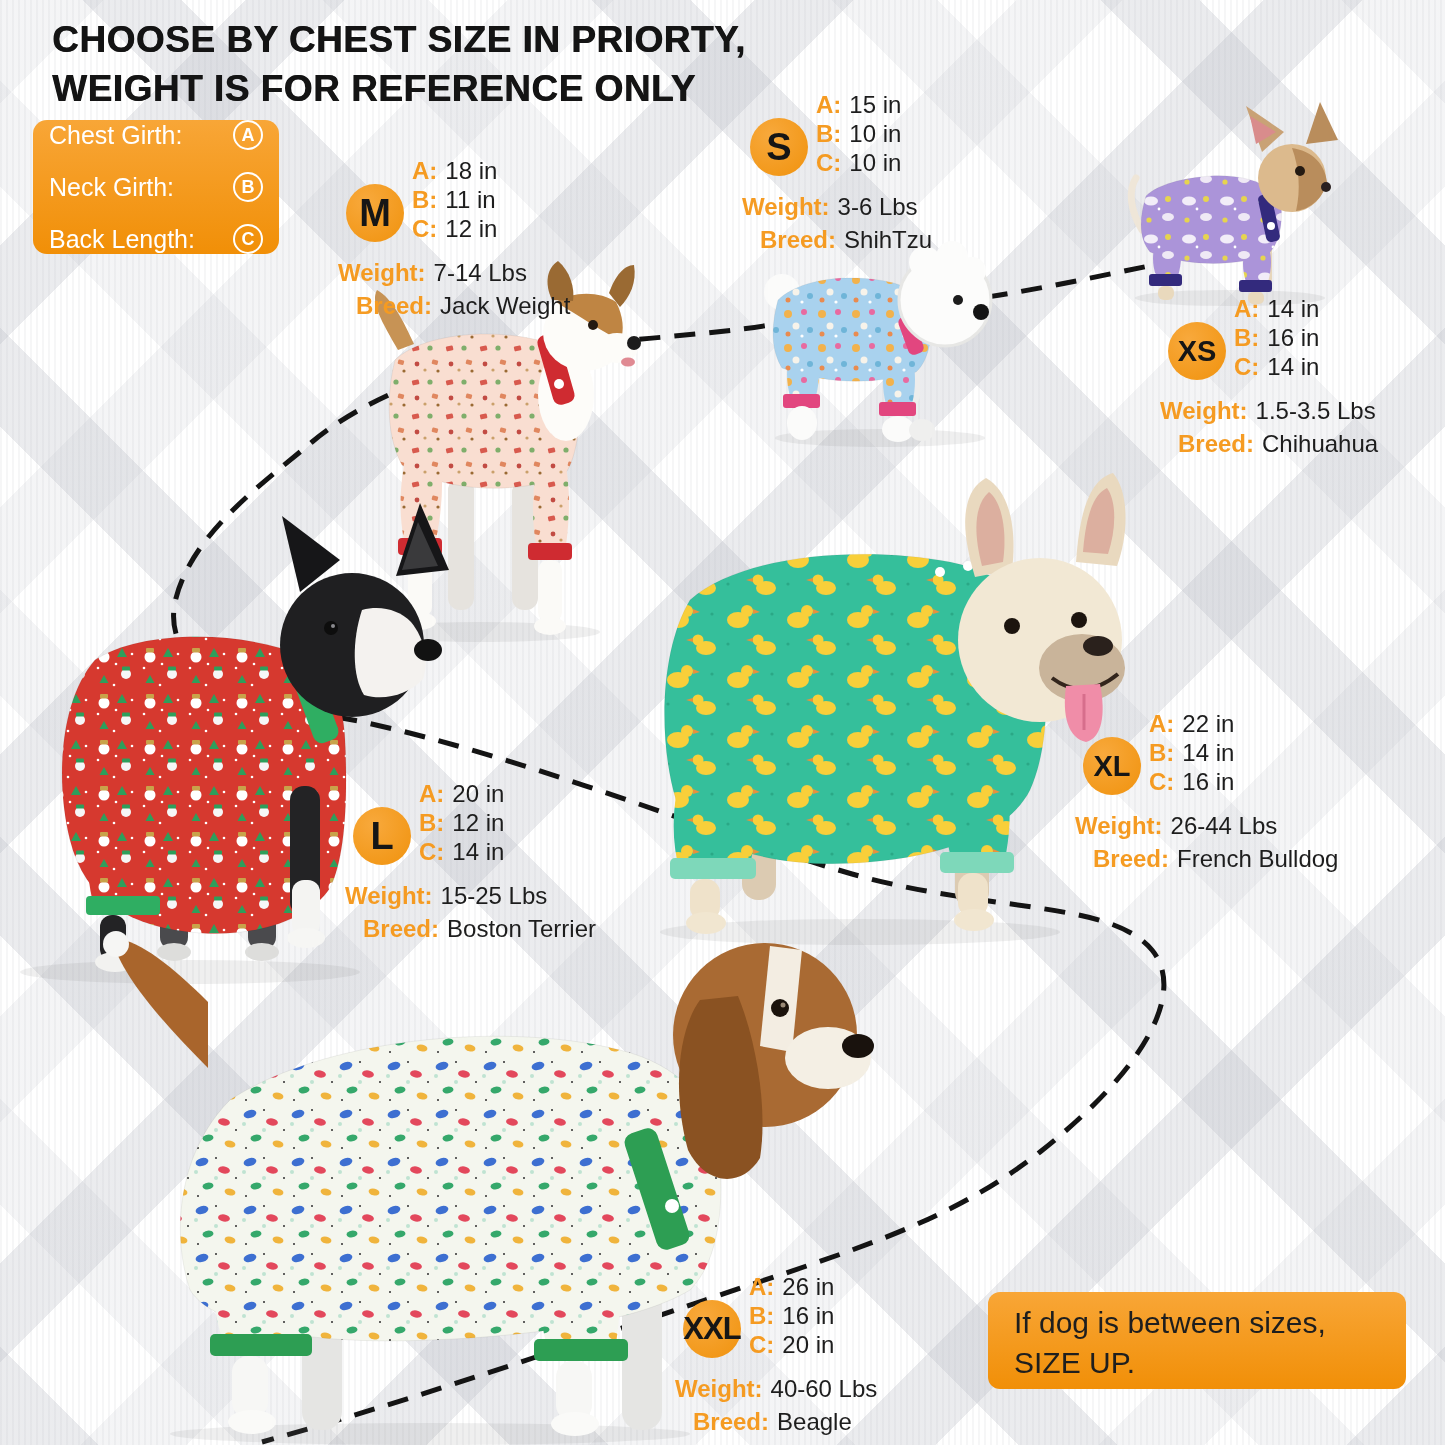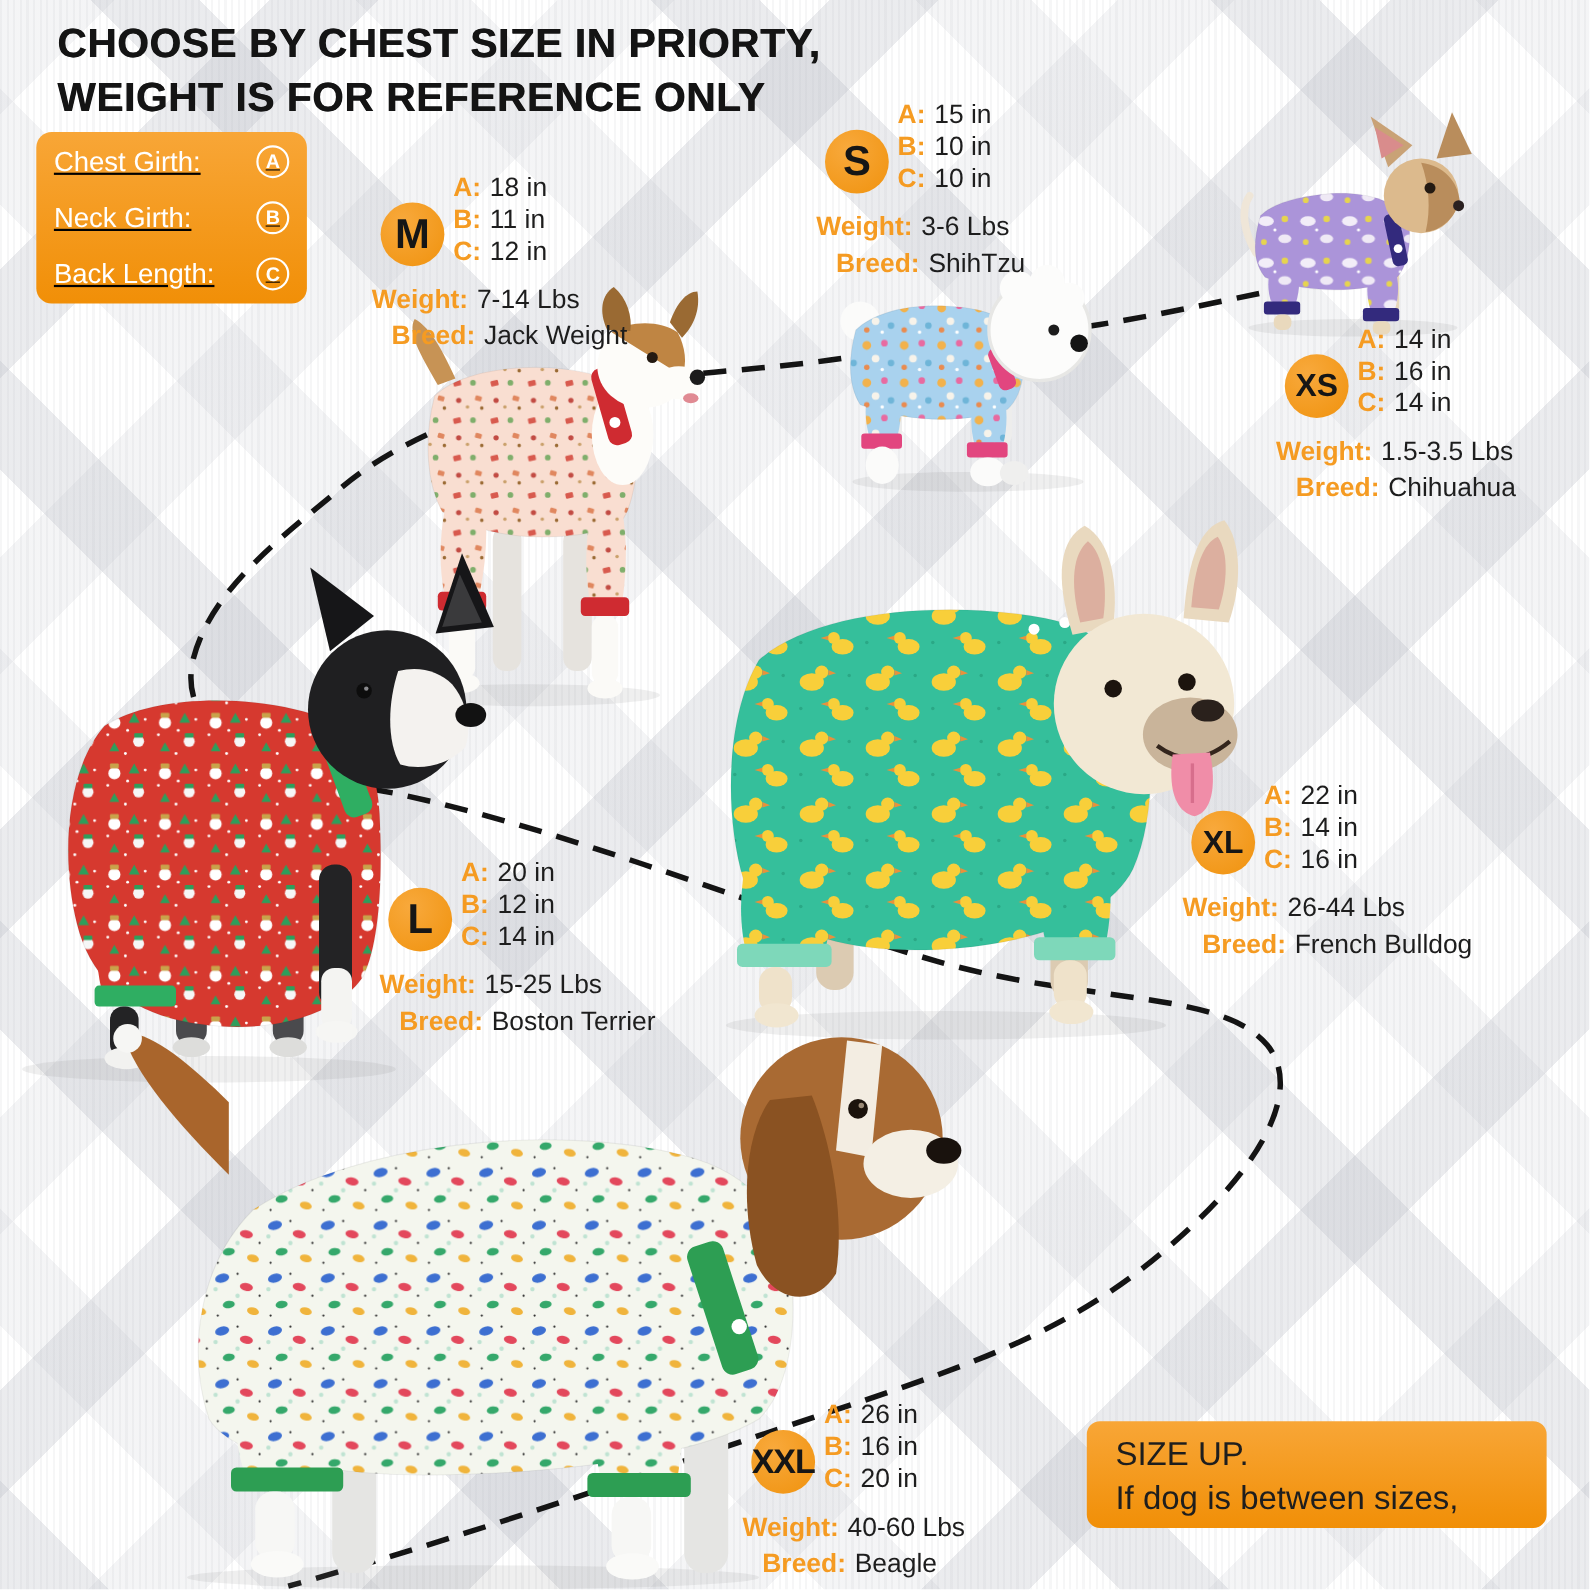"Chest Girth:" .legend { height: 156px -> 134px; padding: 12px 16px -> 0 16px; text-decoration: underline -> none }
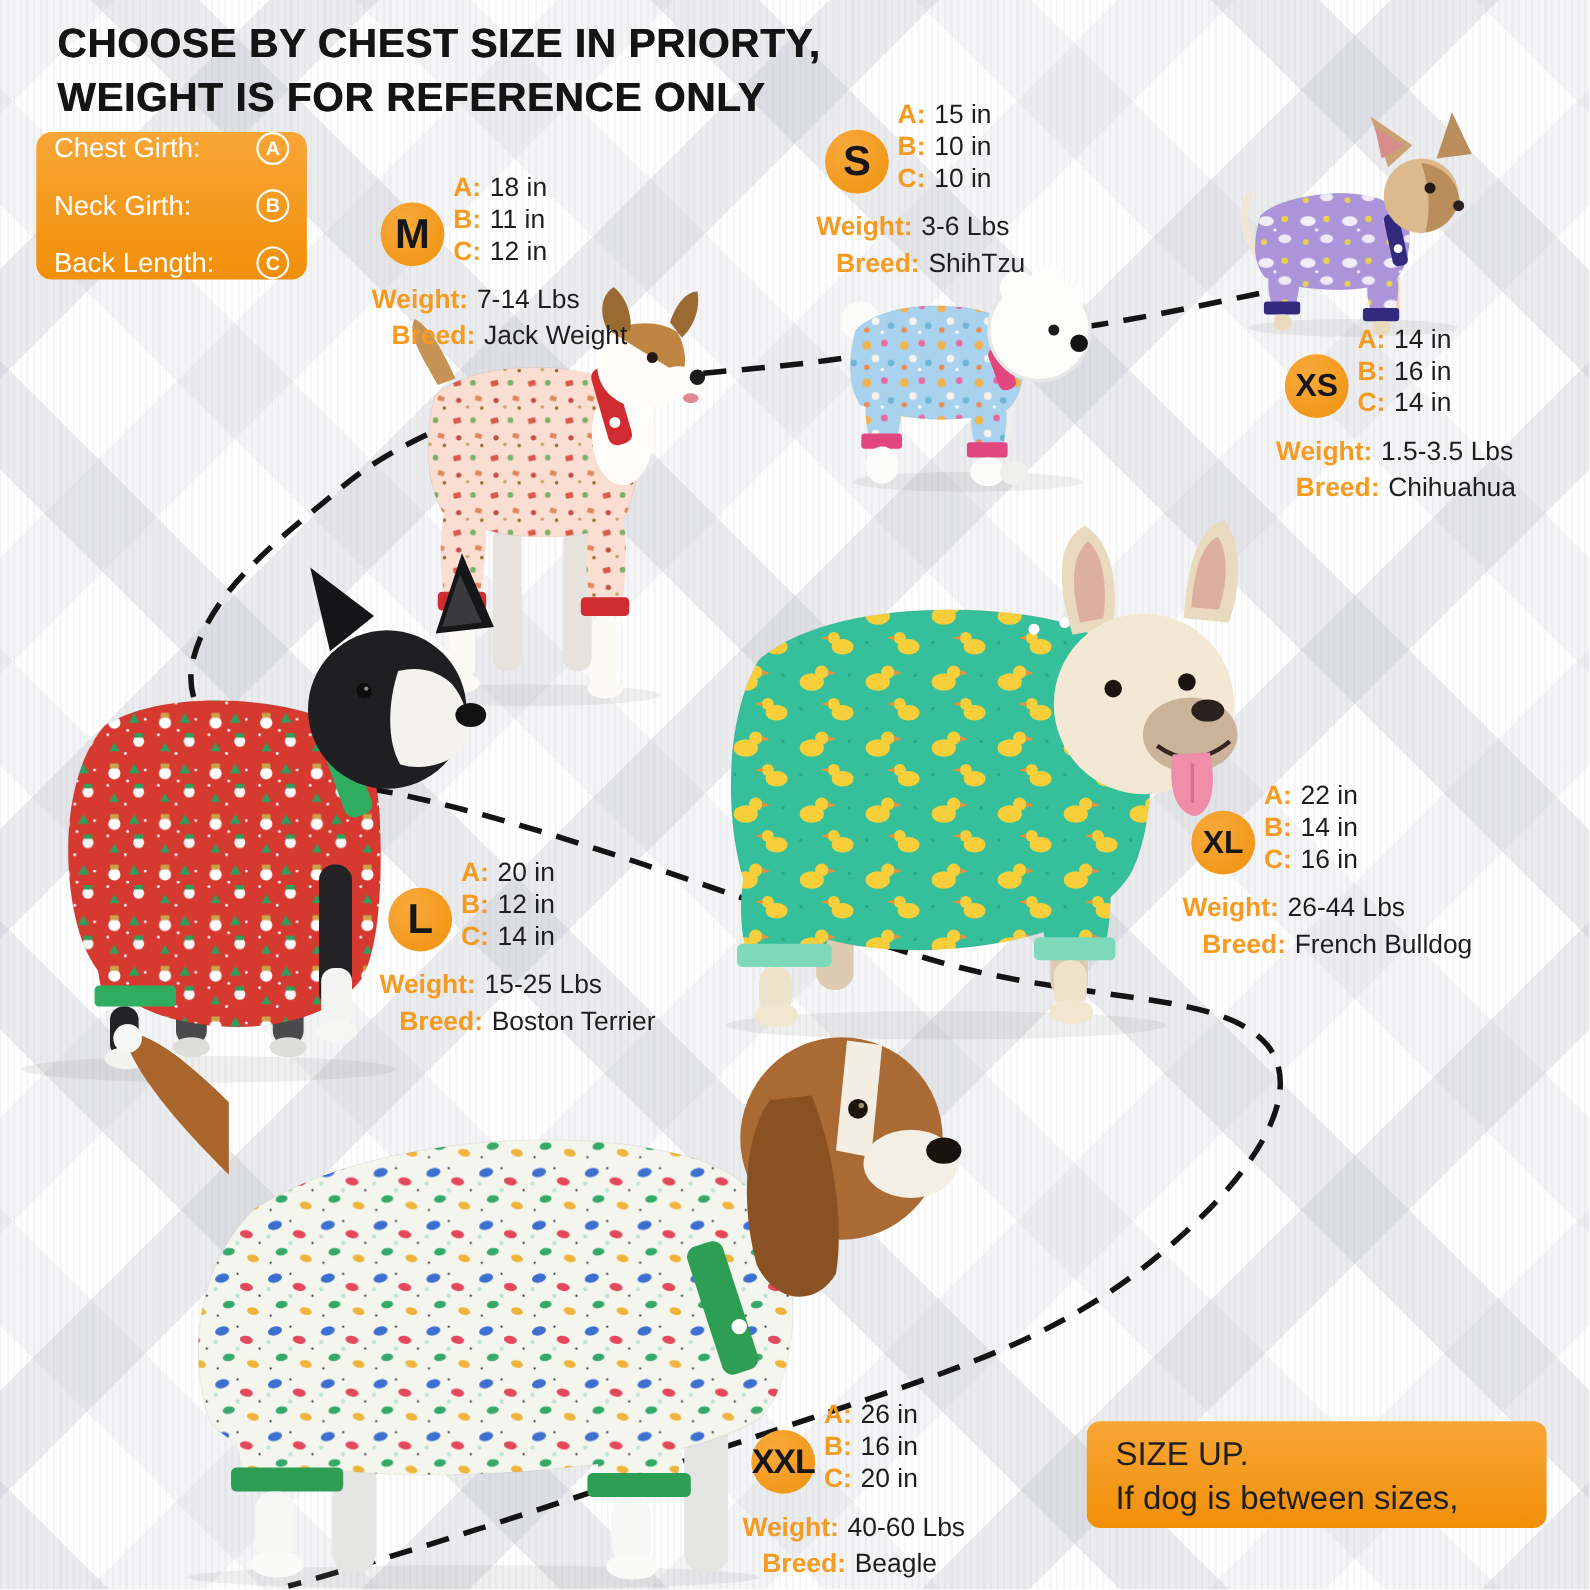"SIZE UP." div { order: before "If dog is between sizes," -> after "If dog is between sizes," }
